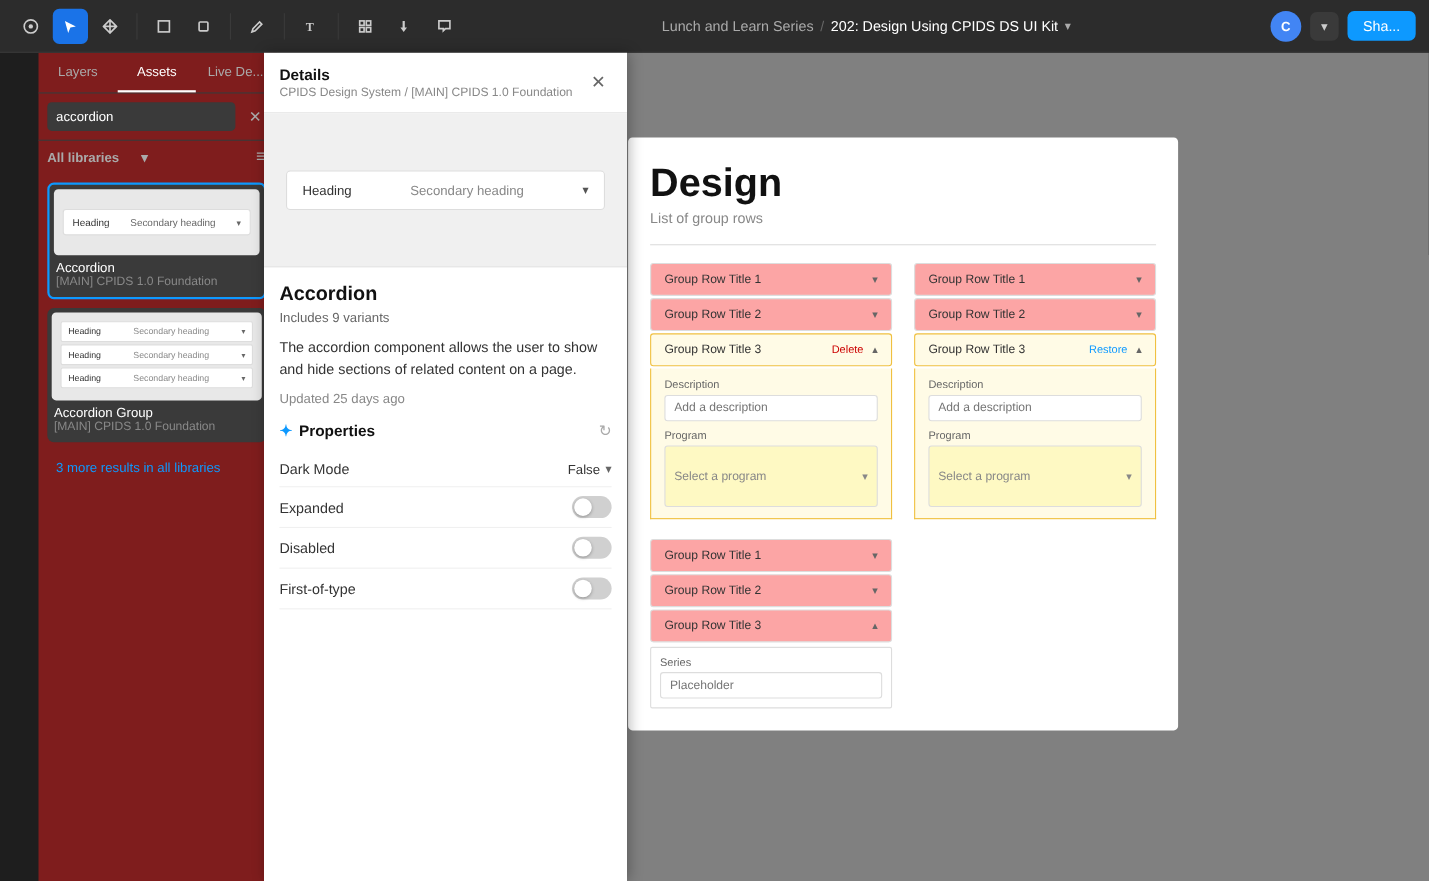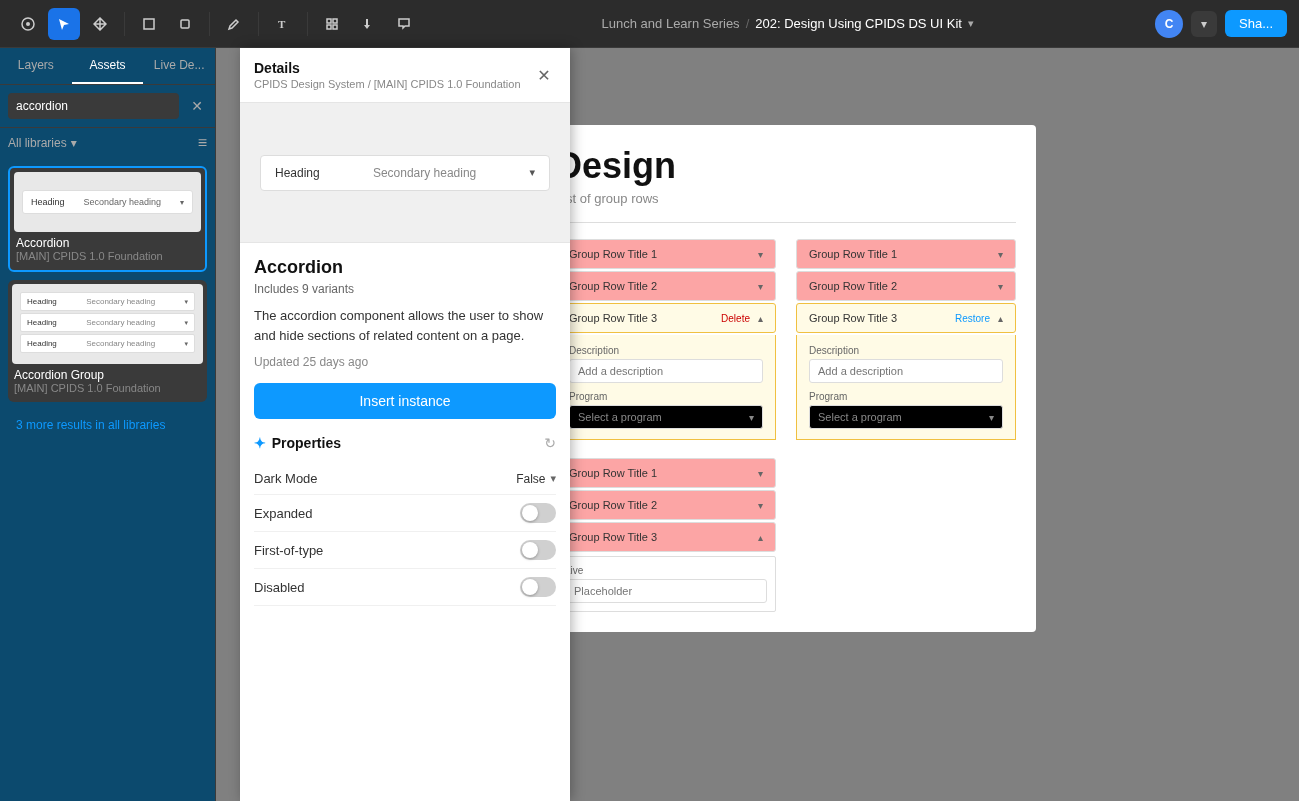"Layers" .left-panel { background: #0c4a6e -> #7f1d1d; margin-left: none -> 35px }
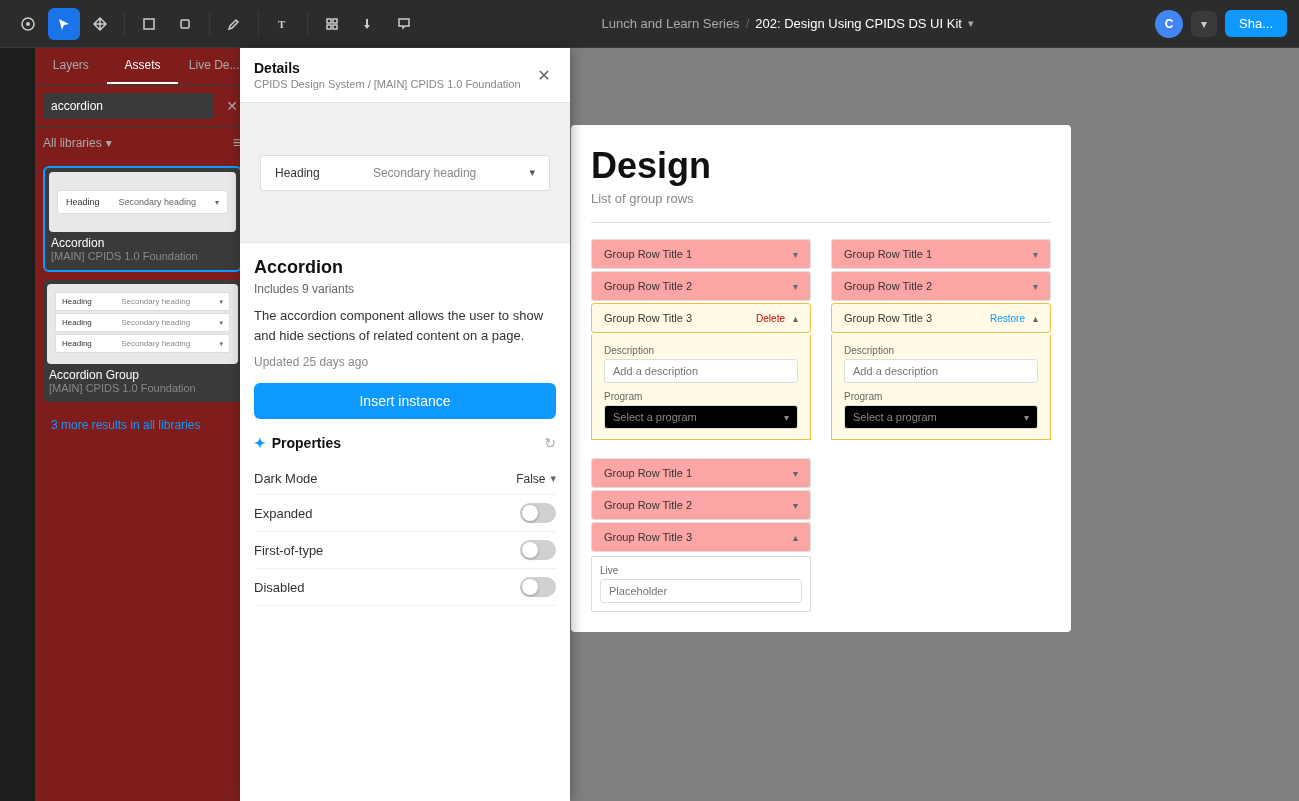"All libraries" .filter-label { font-weight: none -> bold; gap: 4px -> 20px }
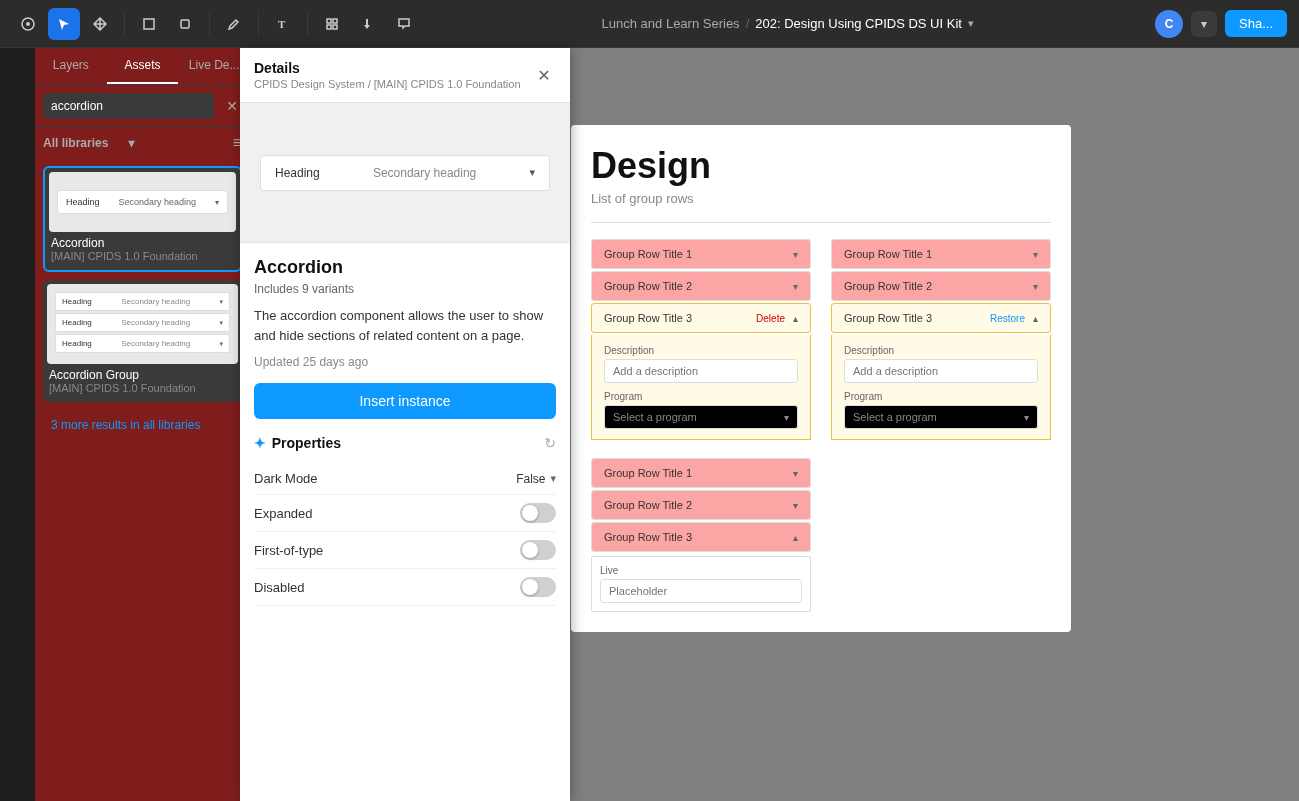"Insert instance" button.insert-btn { html: <button>Insert instance</button> -> none }
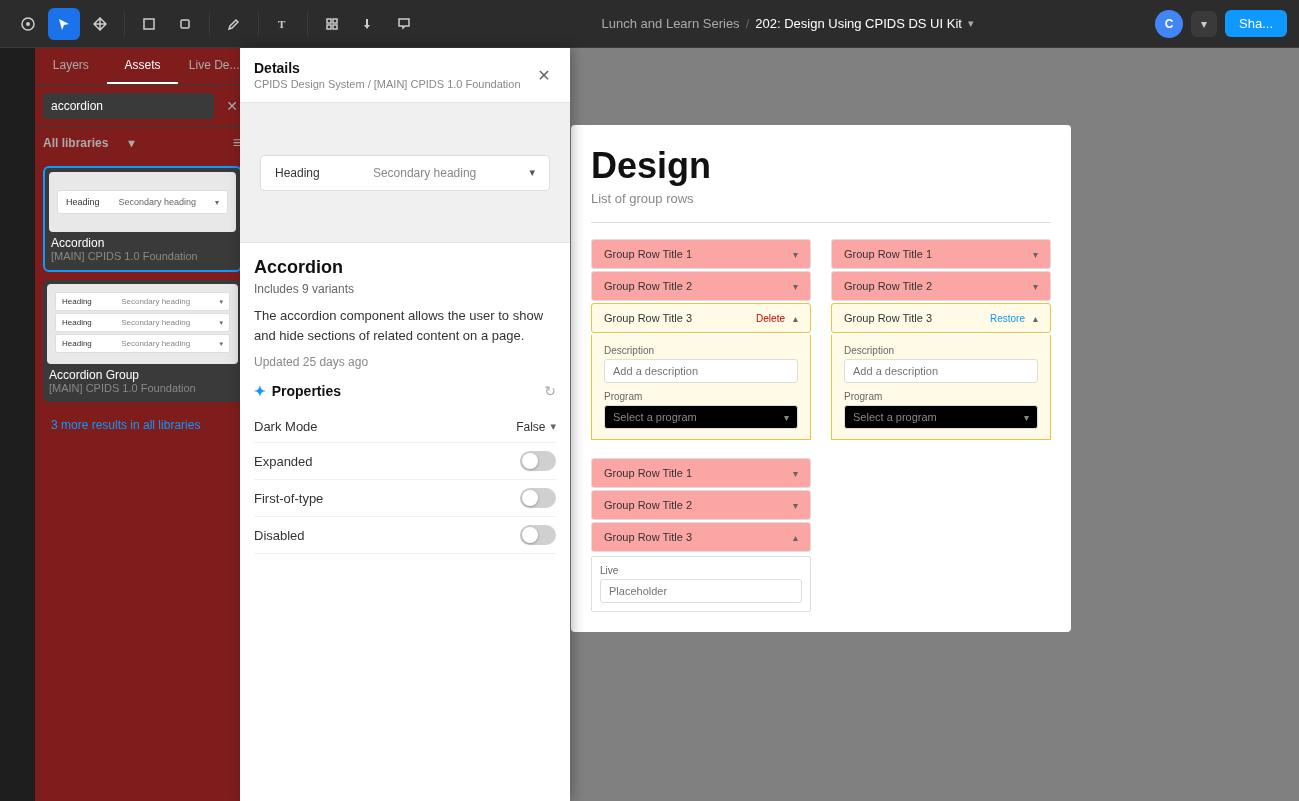"Select a program" .field-select { background: #000000 -> #fef9c3; padding: 5px 8px -> 21px 8px }
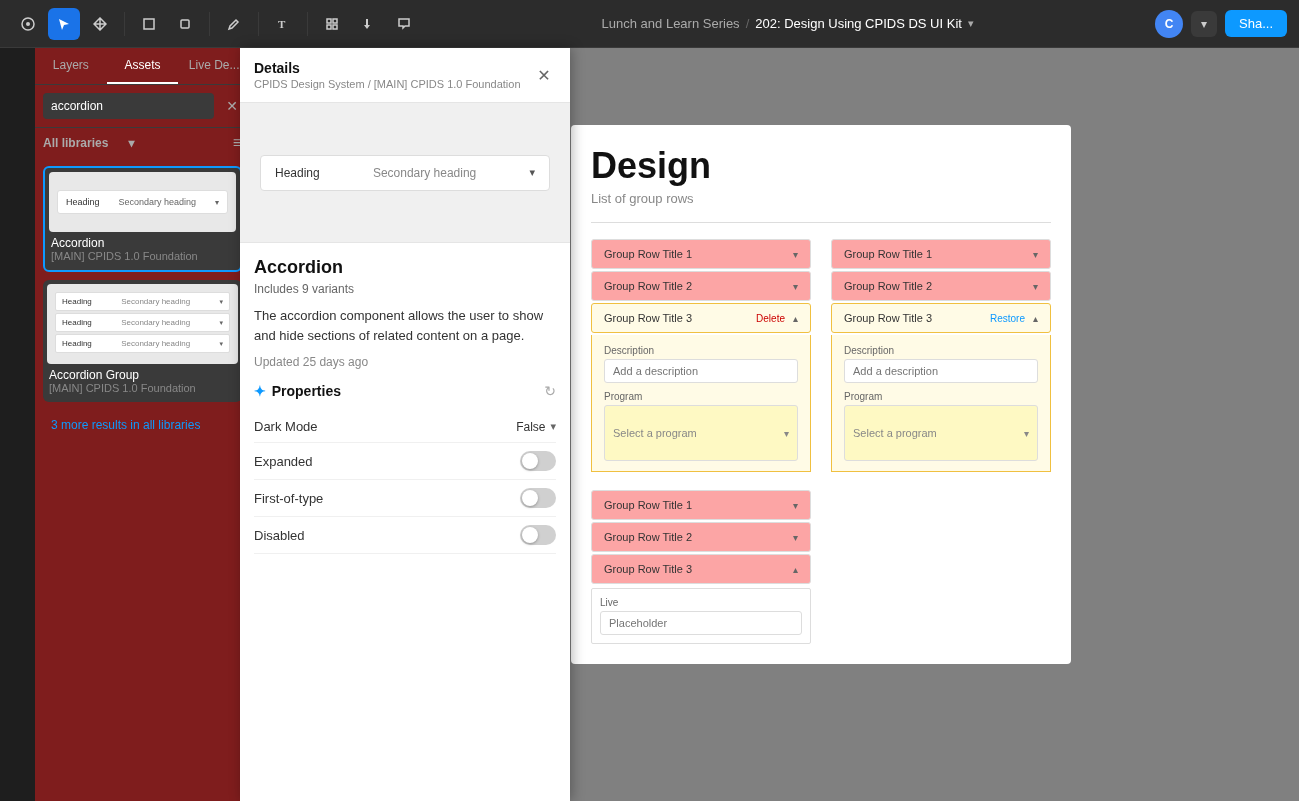"First-of-type" div.prop-row { order: before "Disabled" -> after "Disabled" }
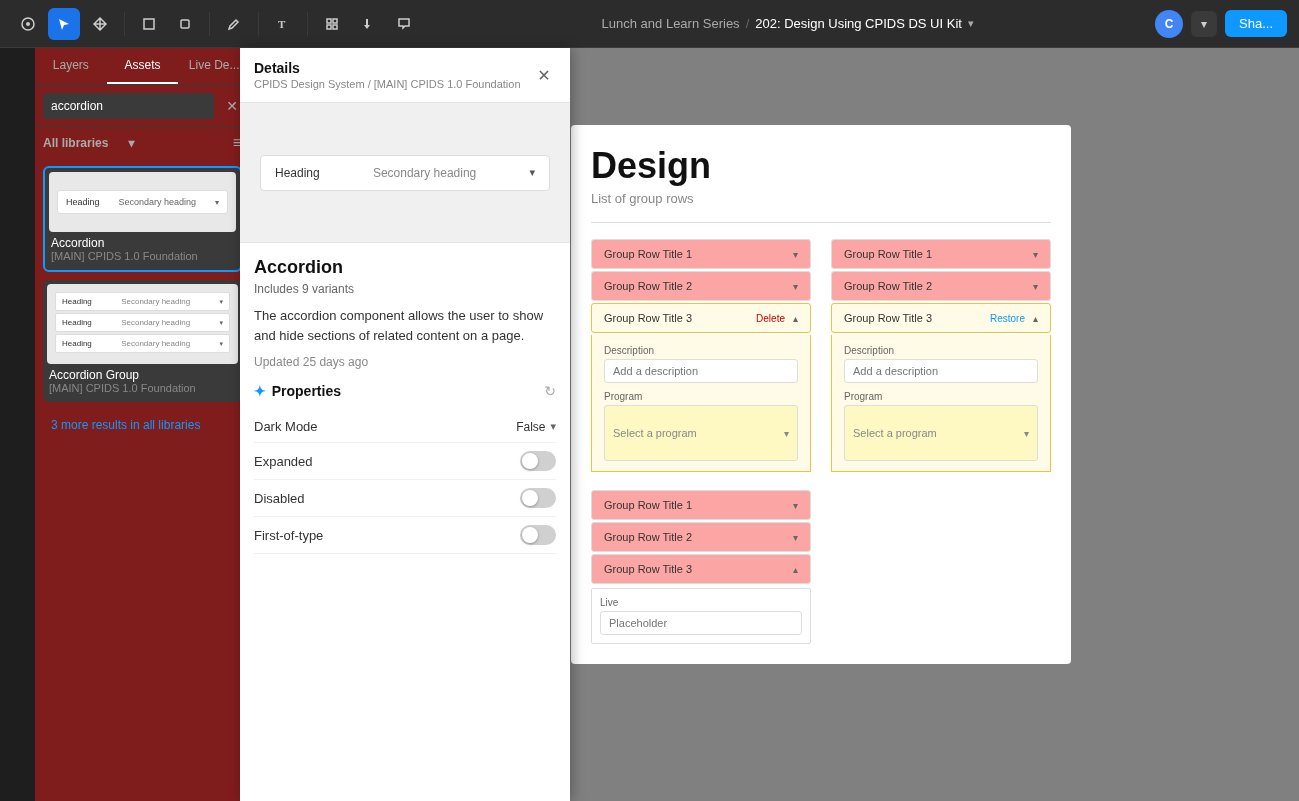"Live" div.field-label { text: Live -> Series }
